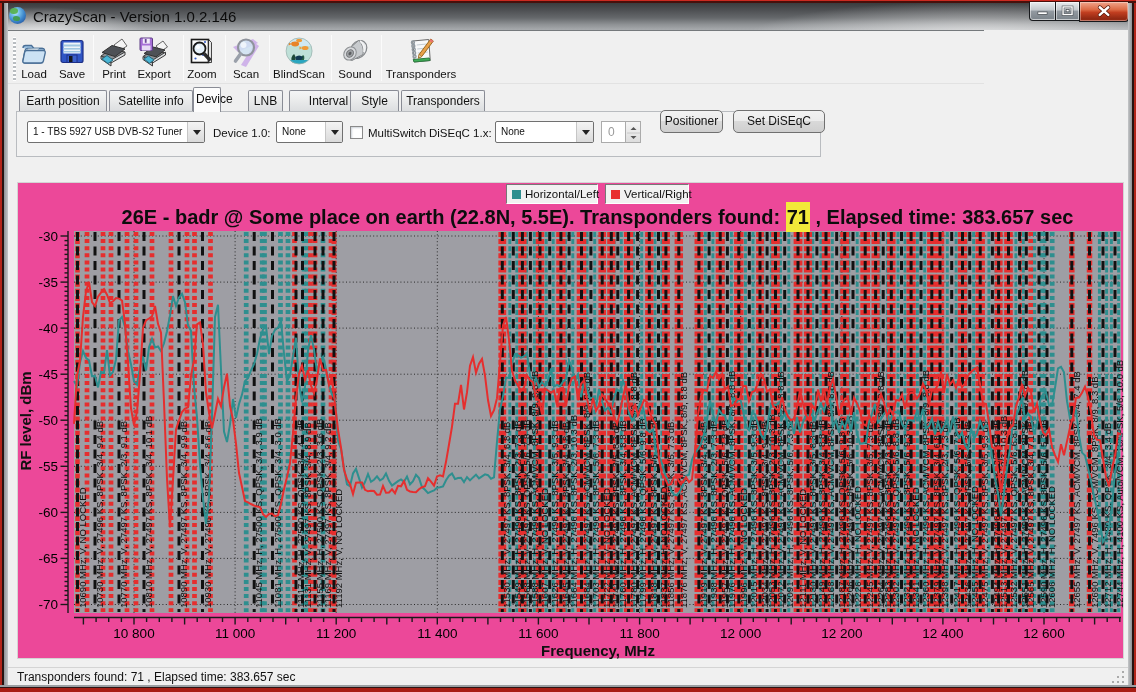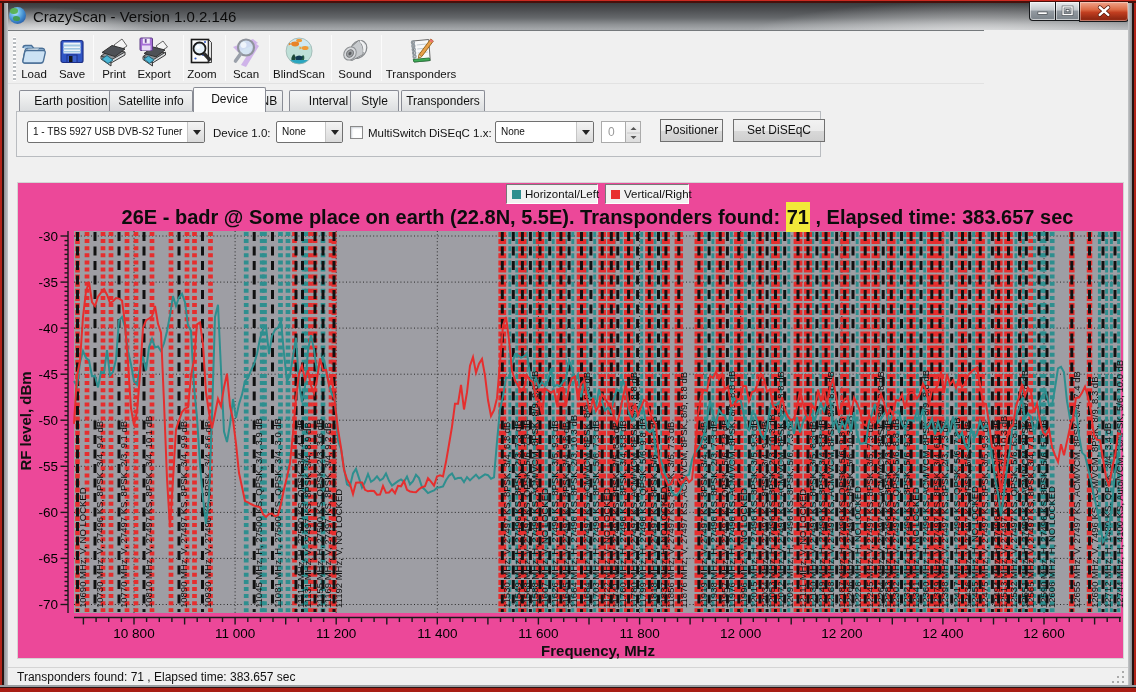"Earth position" div.tab { width: 104px -> 88px }
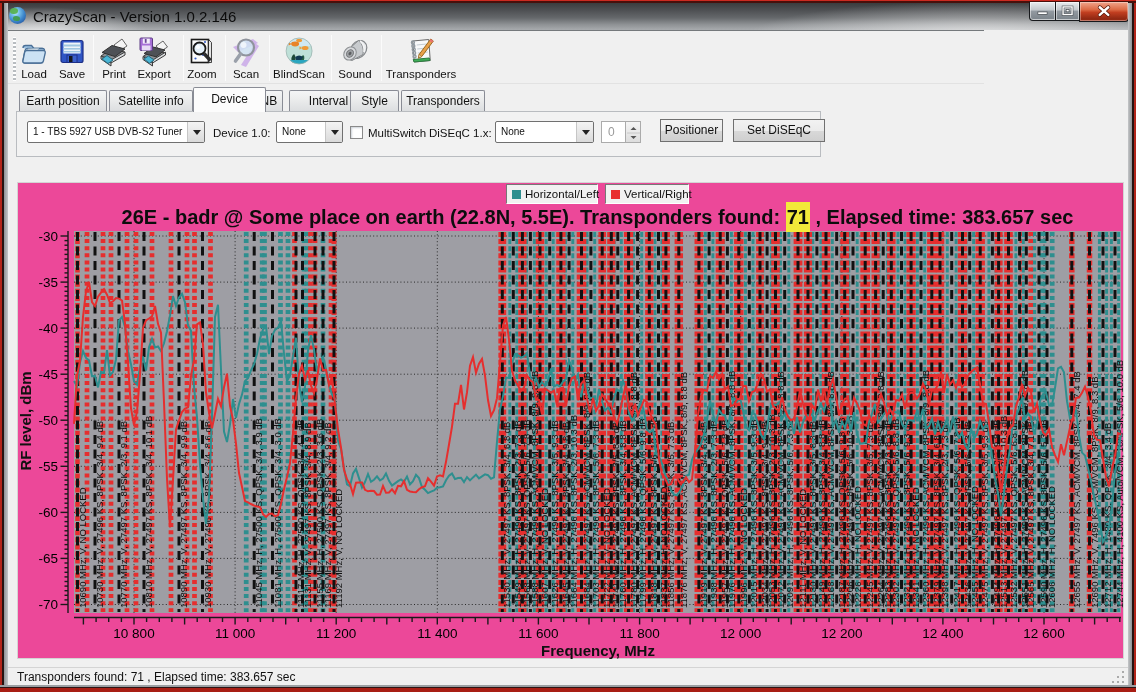"Device" div.tab { width: 73px -> 28px }
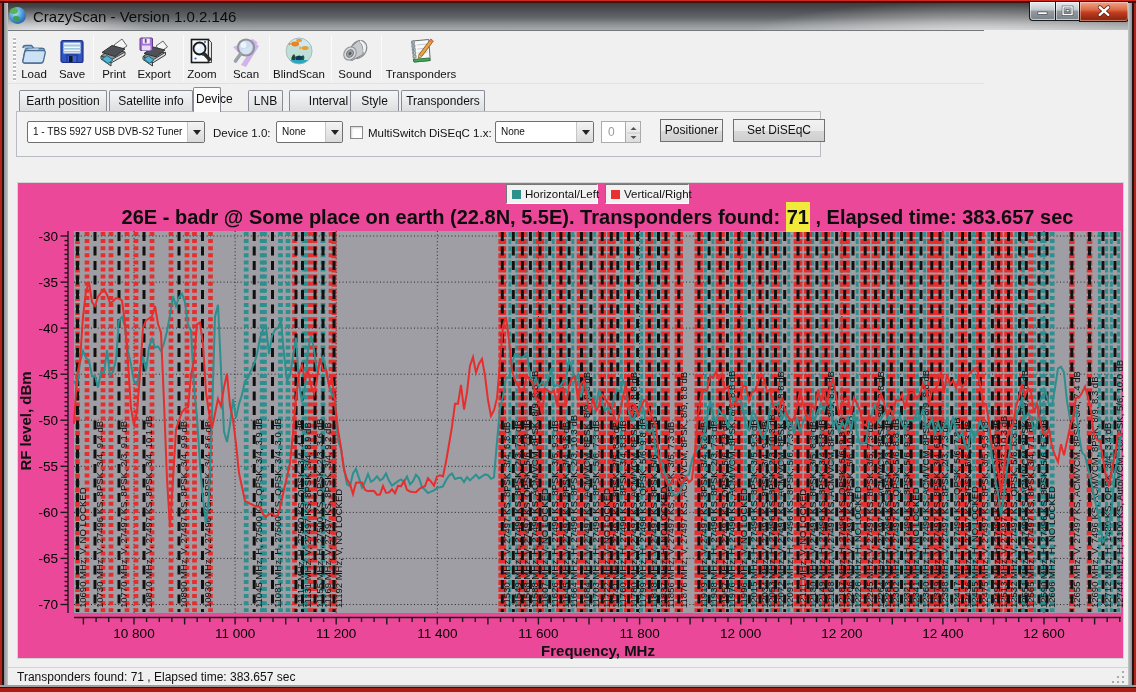"Positioner" .btn { border-radius: 0 -> 5px; top: 119px -> 110px }
